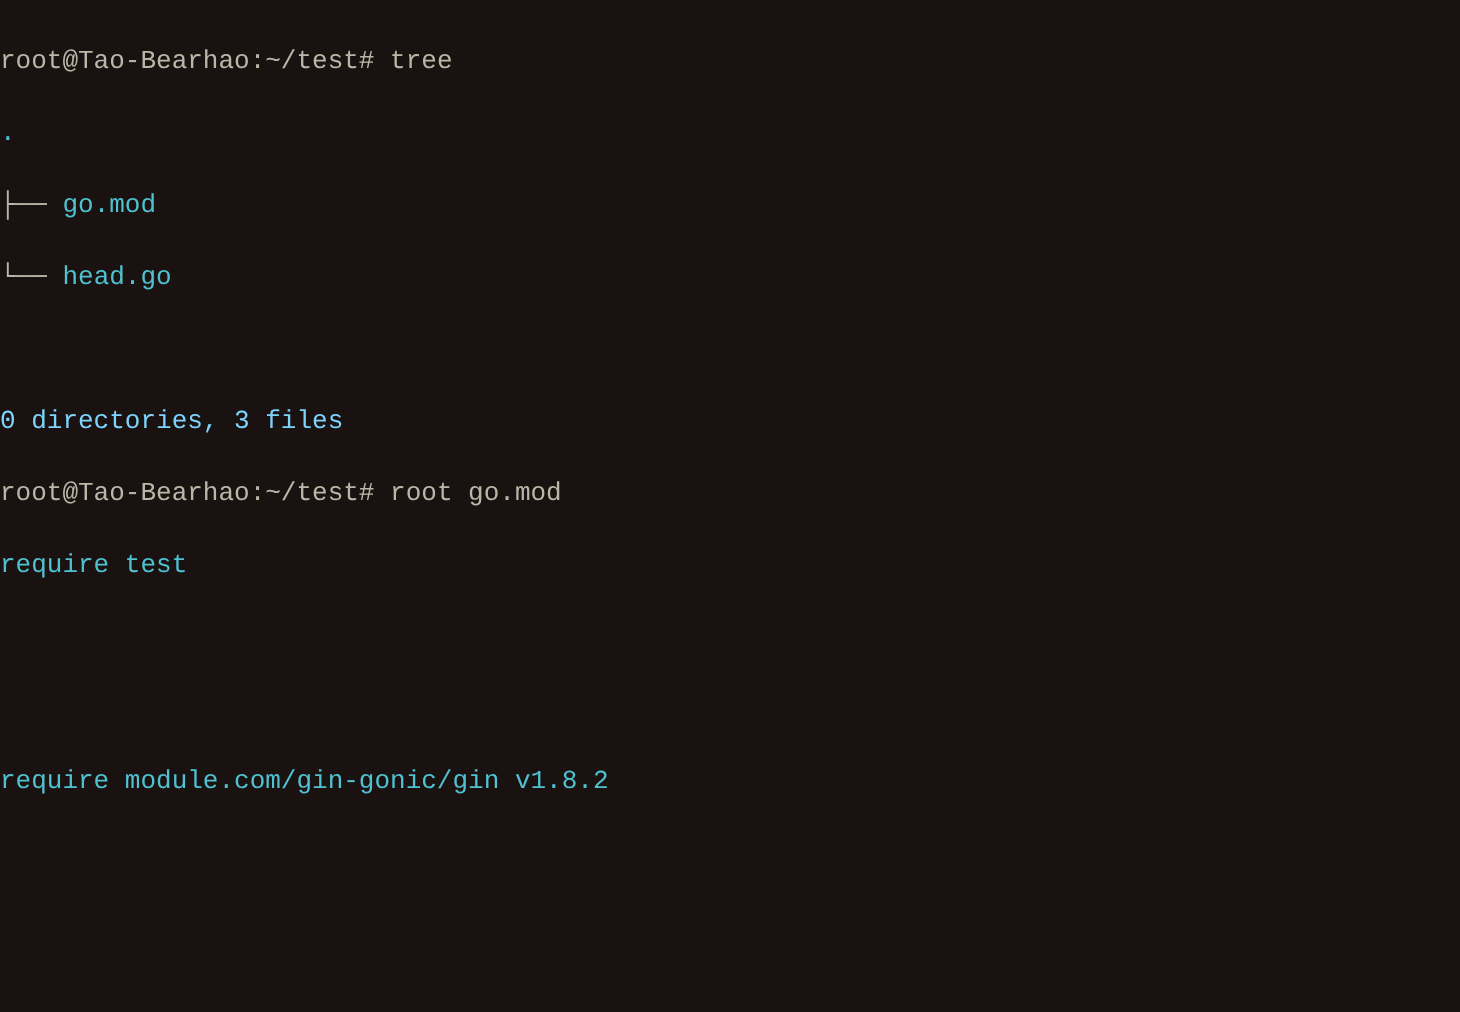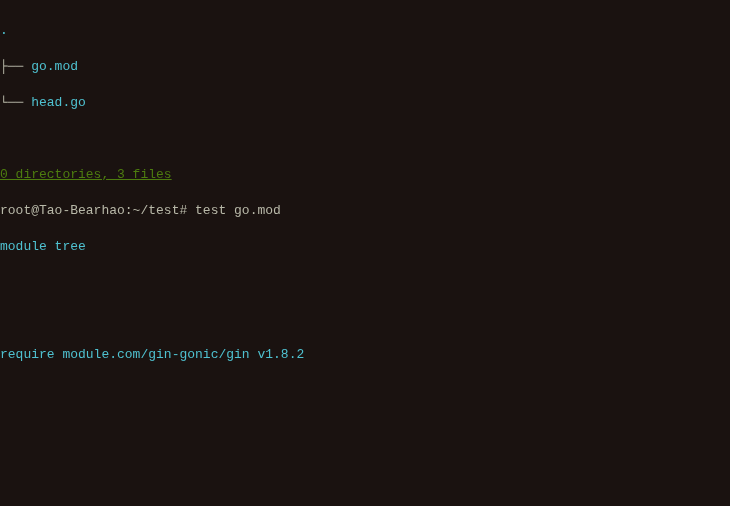"root@Tao-Bearhao:~/test# tree" span.line { html: none -> <span><span>root@Tao-Bearhao:~/test# </span><span>tree</span></span> }
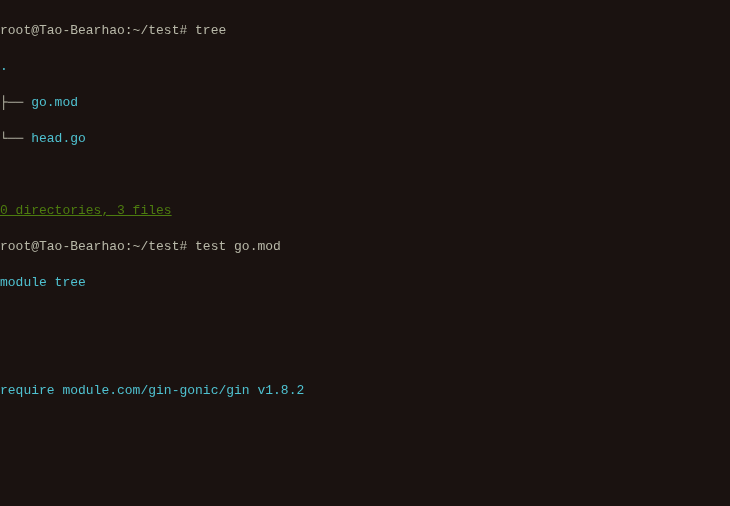"0 directories, 3 files" .plain { color: #4d7c0f -> #7dd3fc; text-decoration: underline -> none }
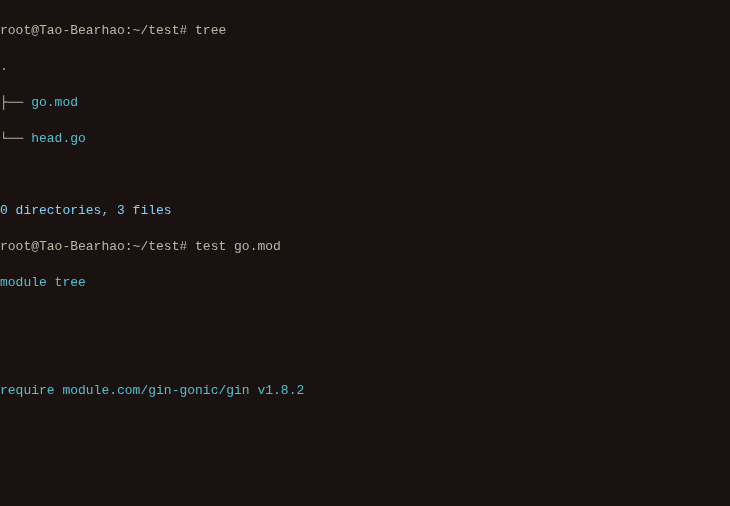"test go.mod" span.prompt { text: test -> root }
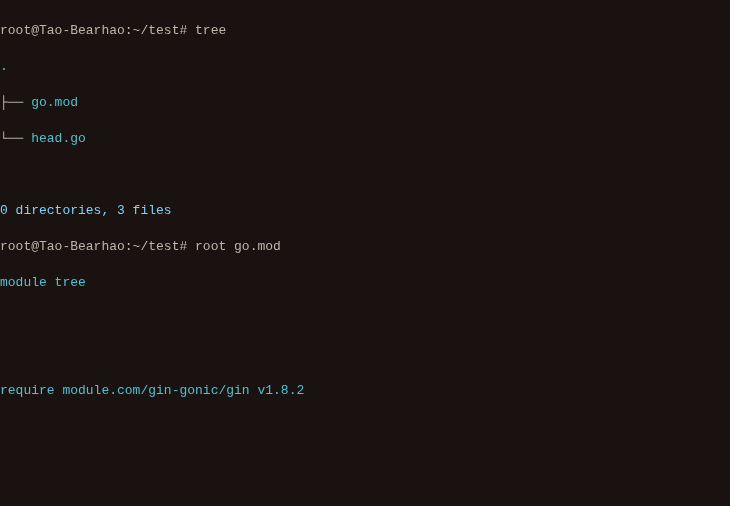"module tree" span.line { text: module tree -> require test }
